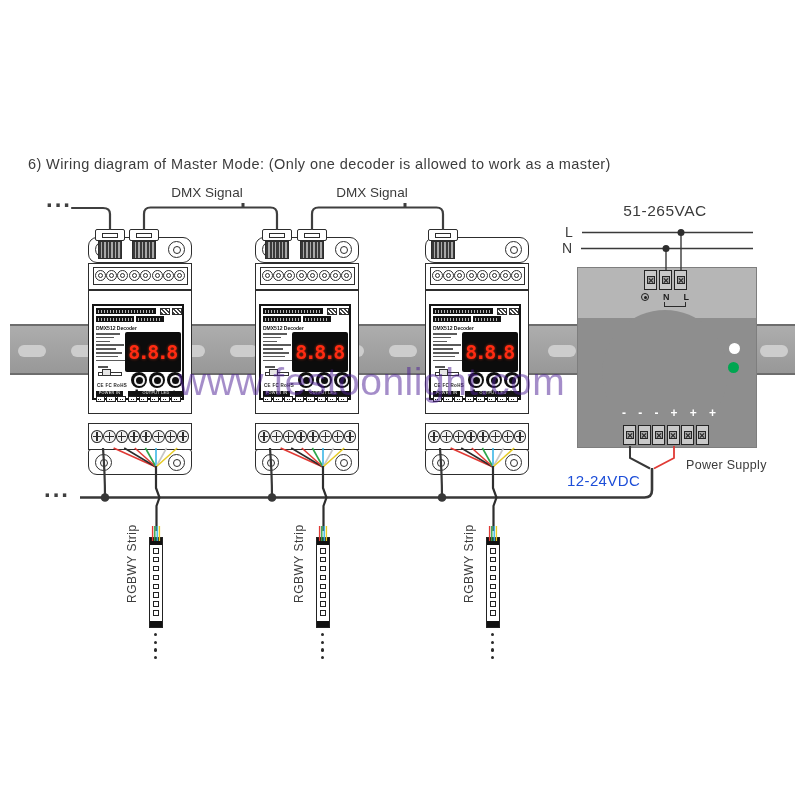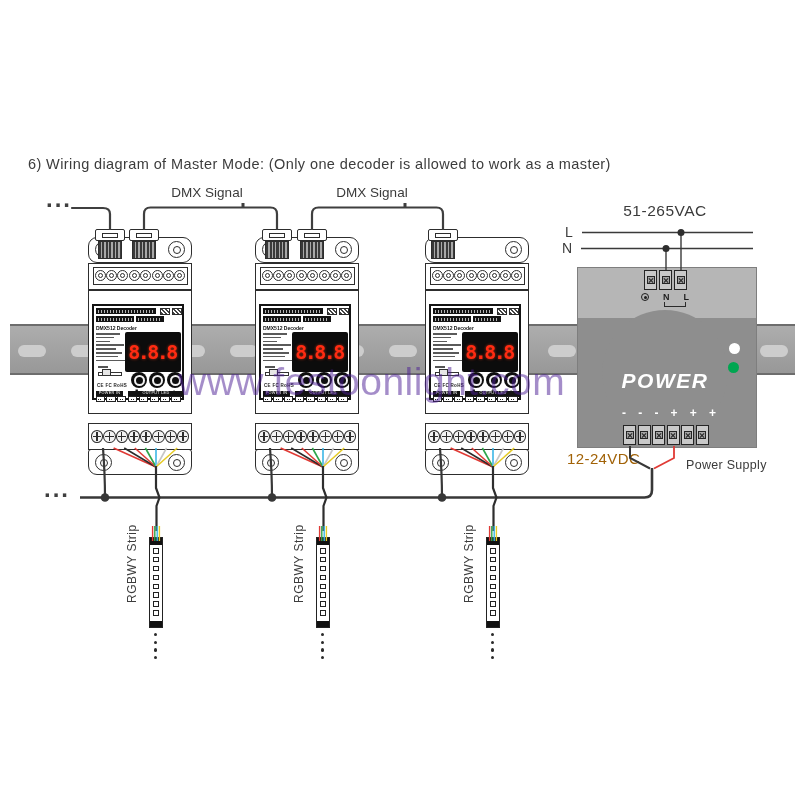"POWER" div.psu-power { html: <div>POWER</div> -> none }
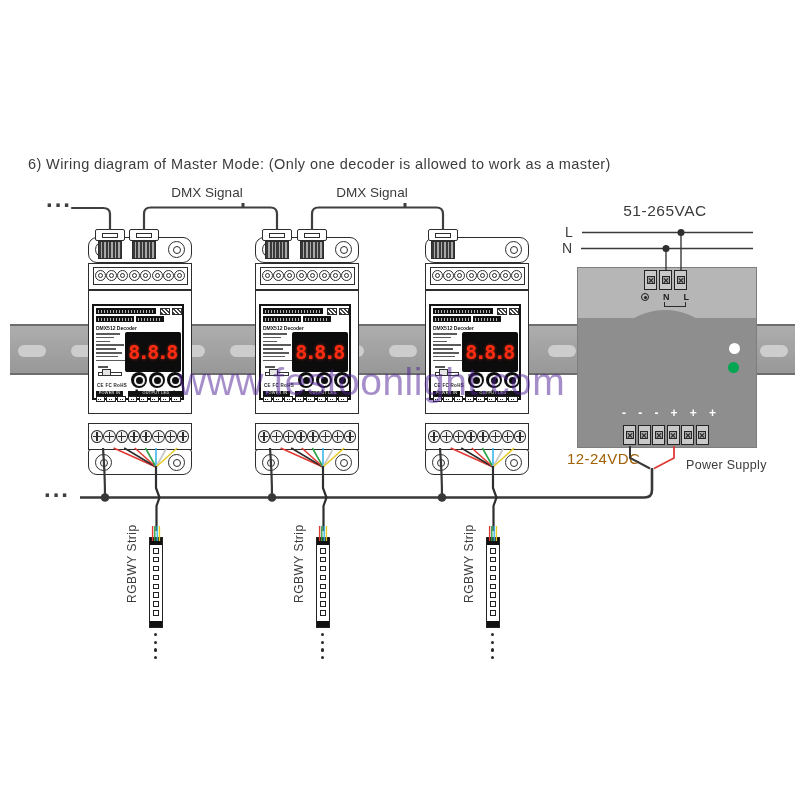"12-24VDC" .dc-label { color: #a16207 -> #1d4ed8; top: 450px -> 472px }
